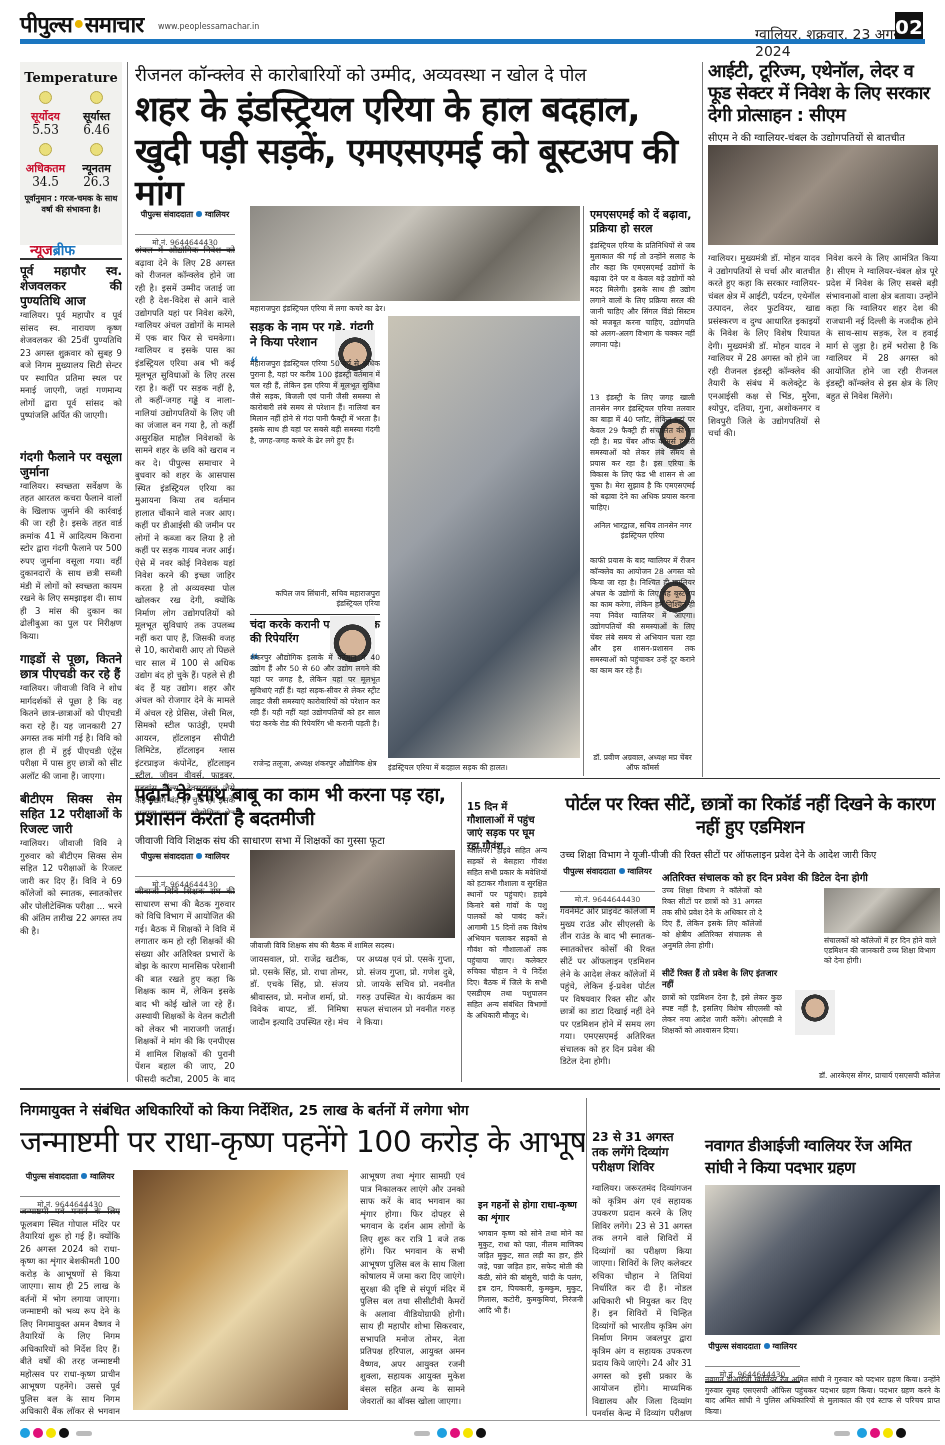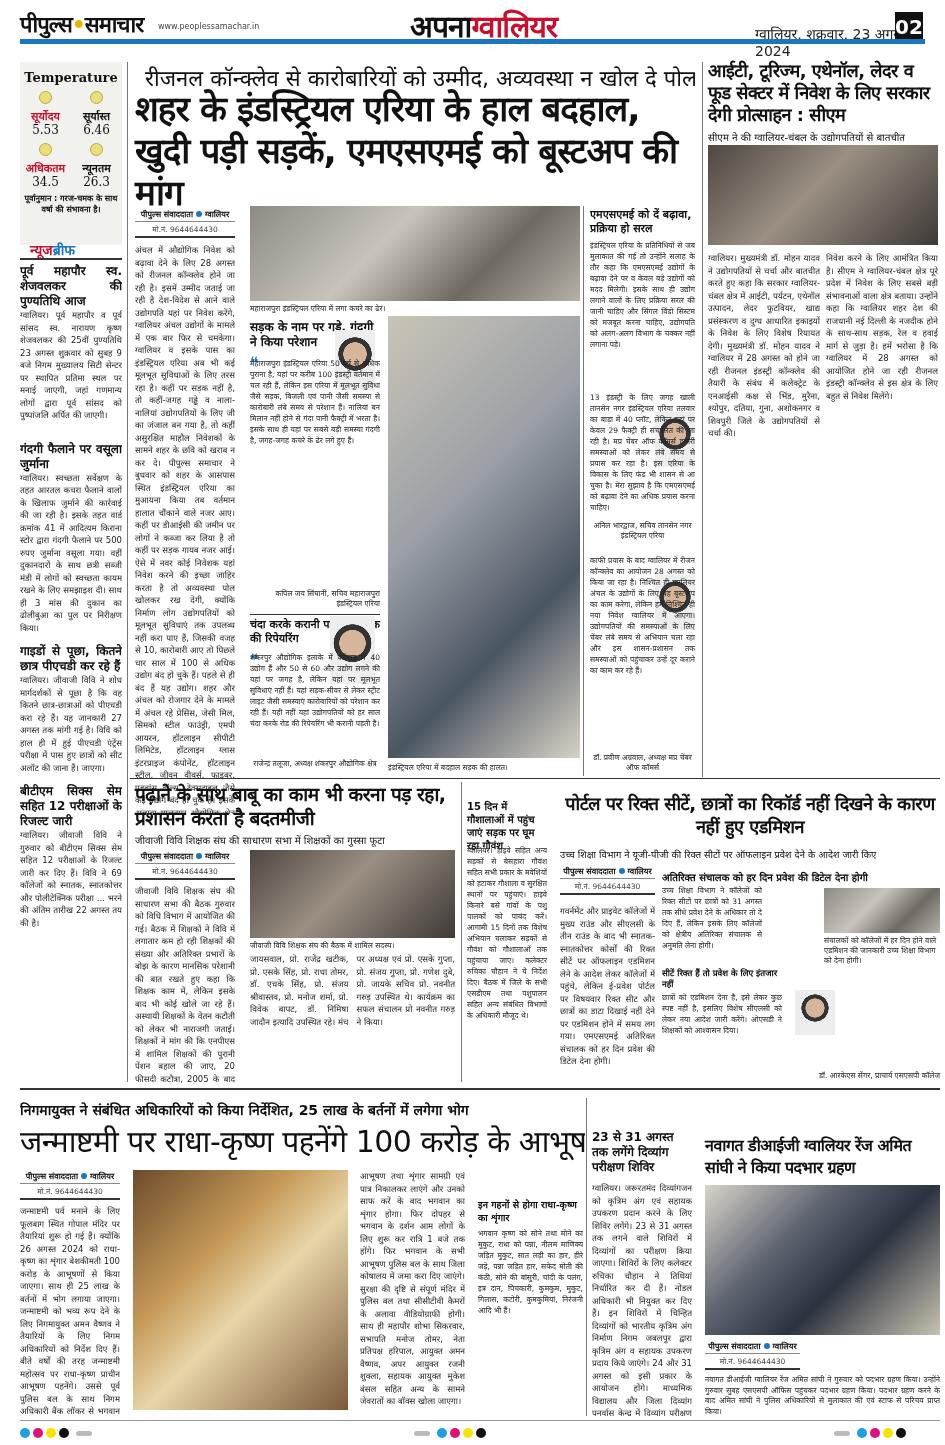"अपनाग्वालियर" div.abs { html: <div><span>अपना</span><span>ग्वालियर</span></div> -> none }
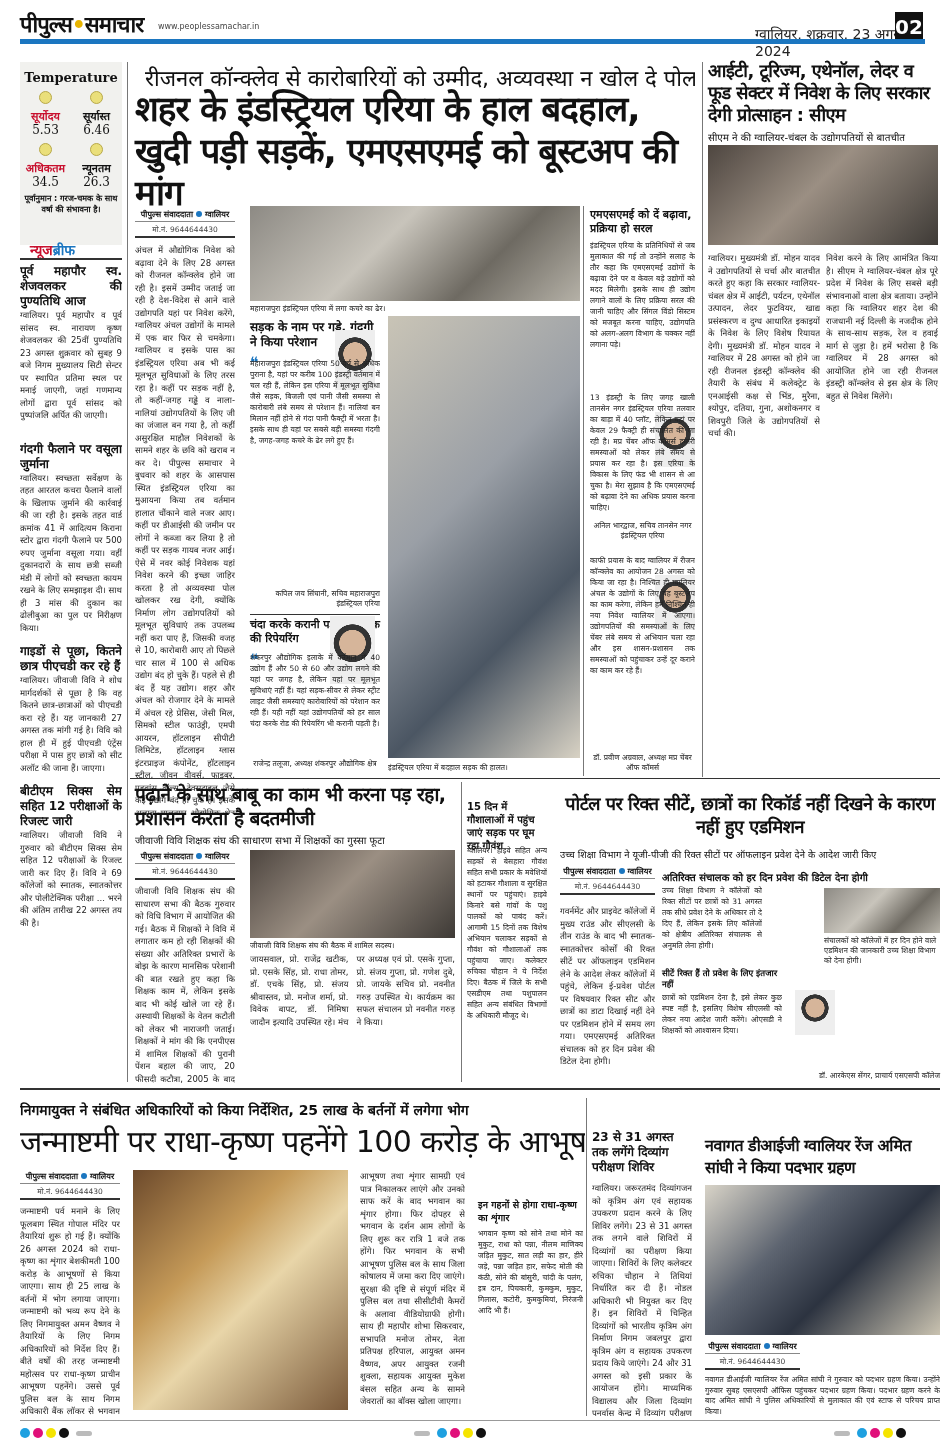"रीजनल कॉन्क्लेव से कारोबारियों को" div.abs { font-size: 22px -> 18px; left: 145px -> 135px }
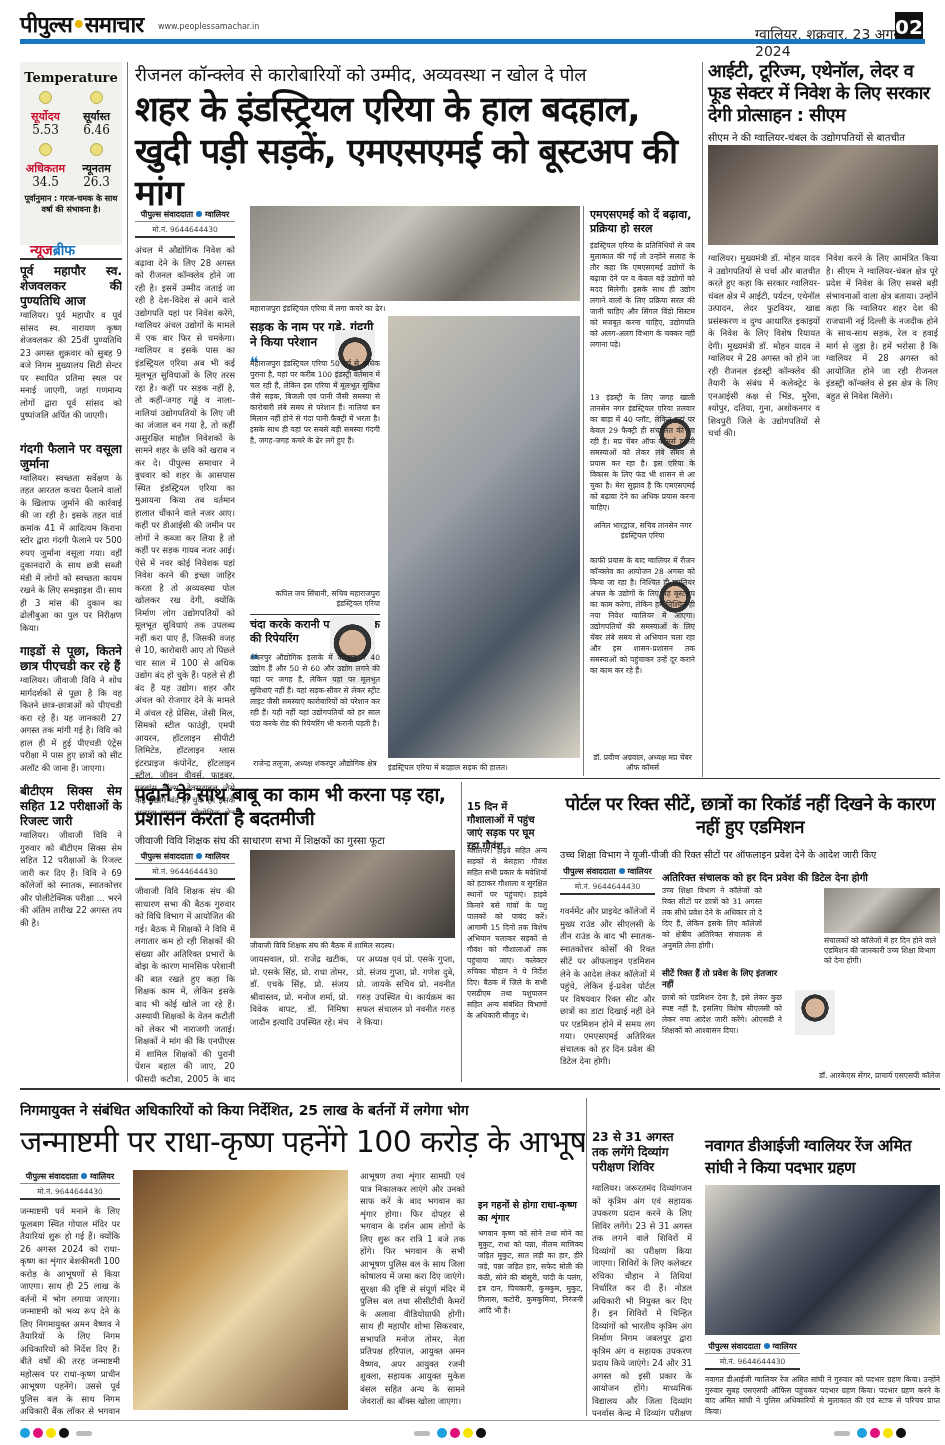"पीपुल्स संवाददाता ग्वालियर" .byline { padding-bottom: 2px -> 15px }
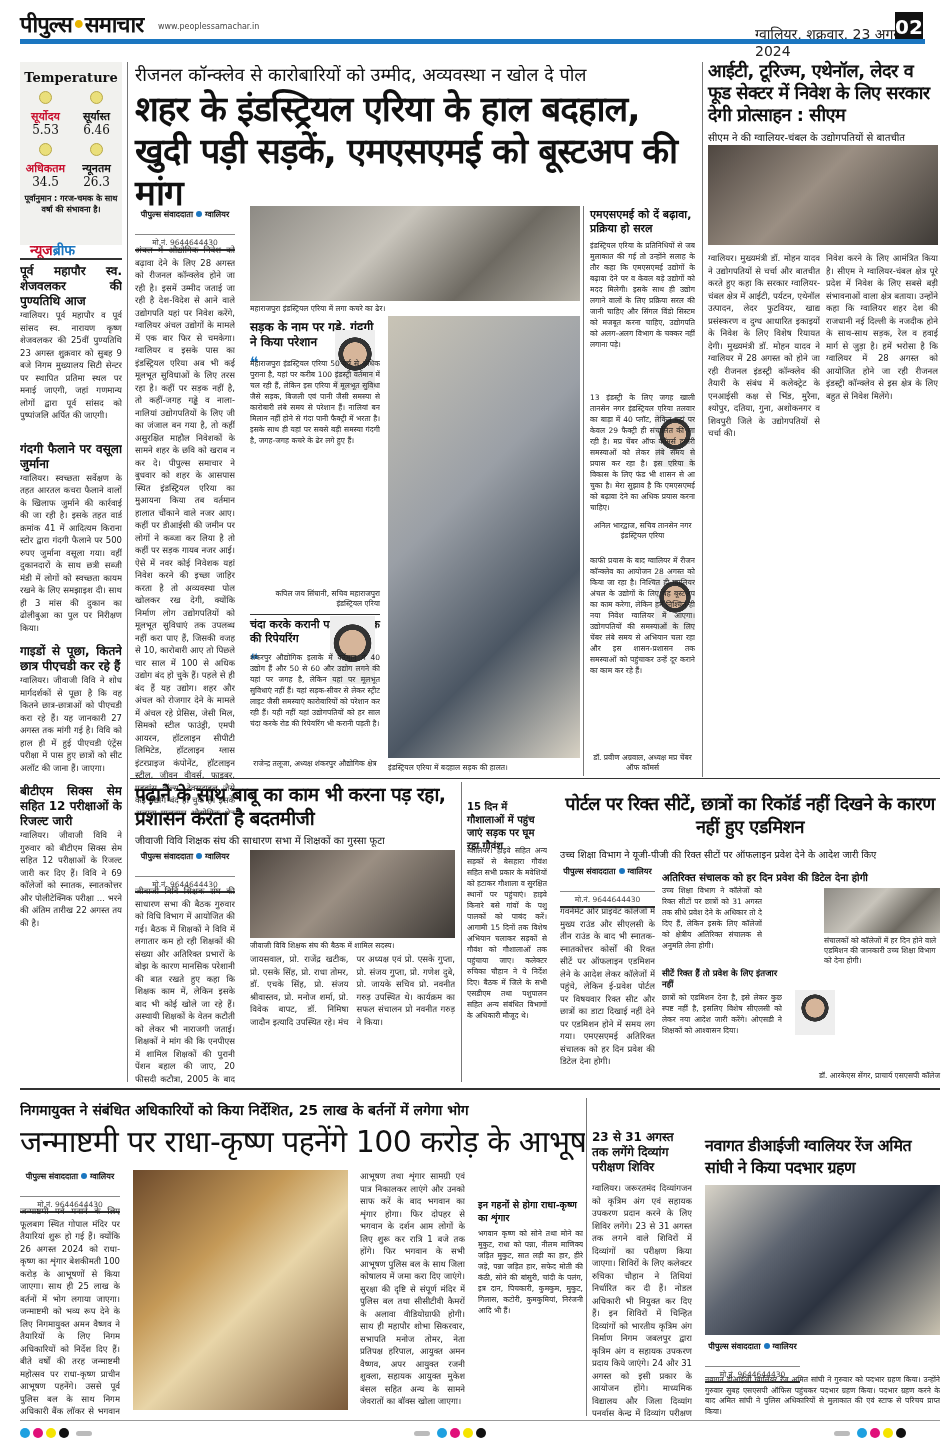"गंदगी फैलाने पर वसूला जुर्माना" div { margin-top: 20px -> 28px }
